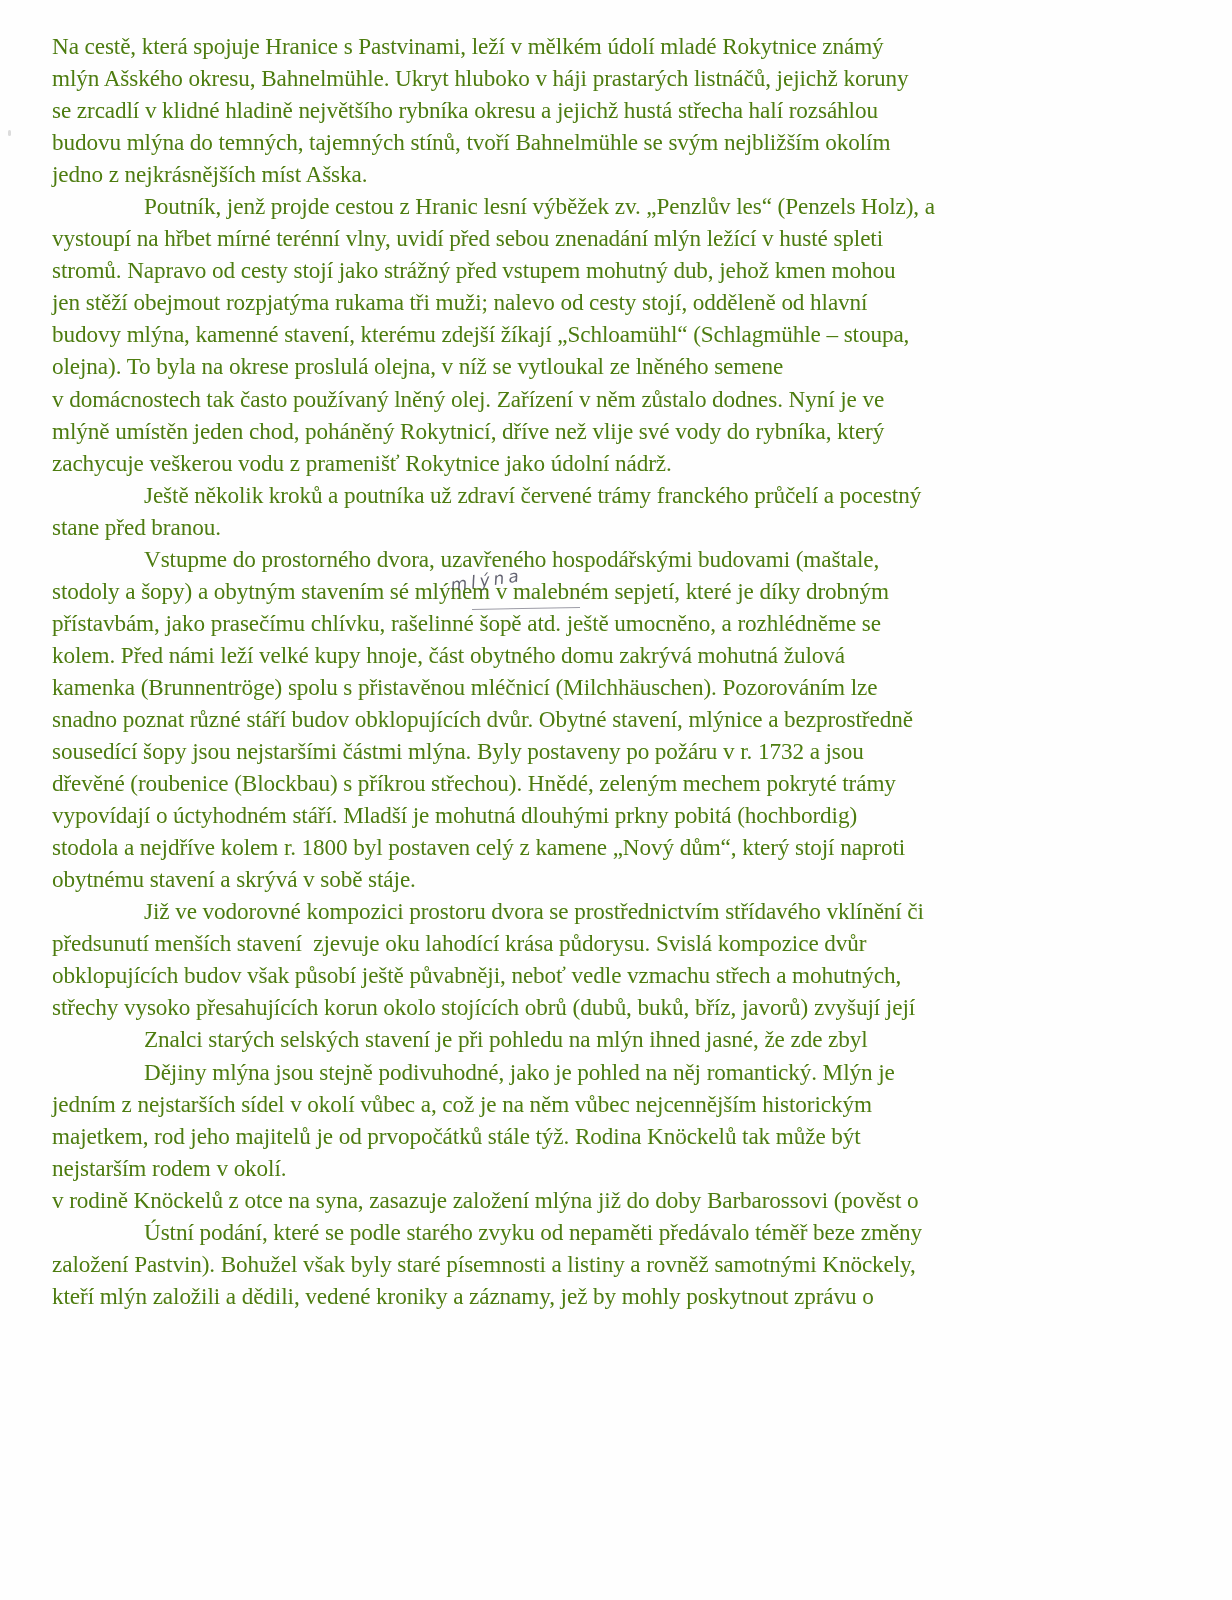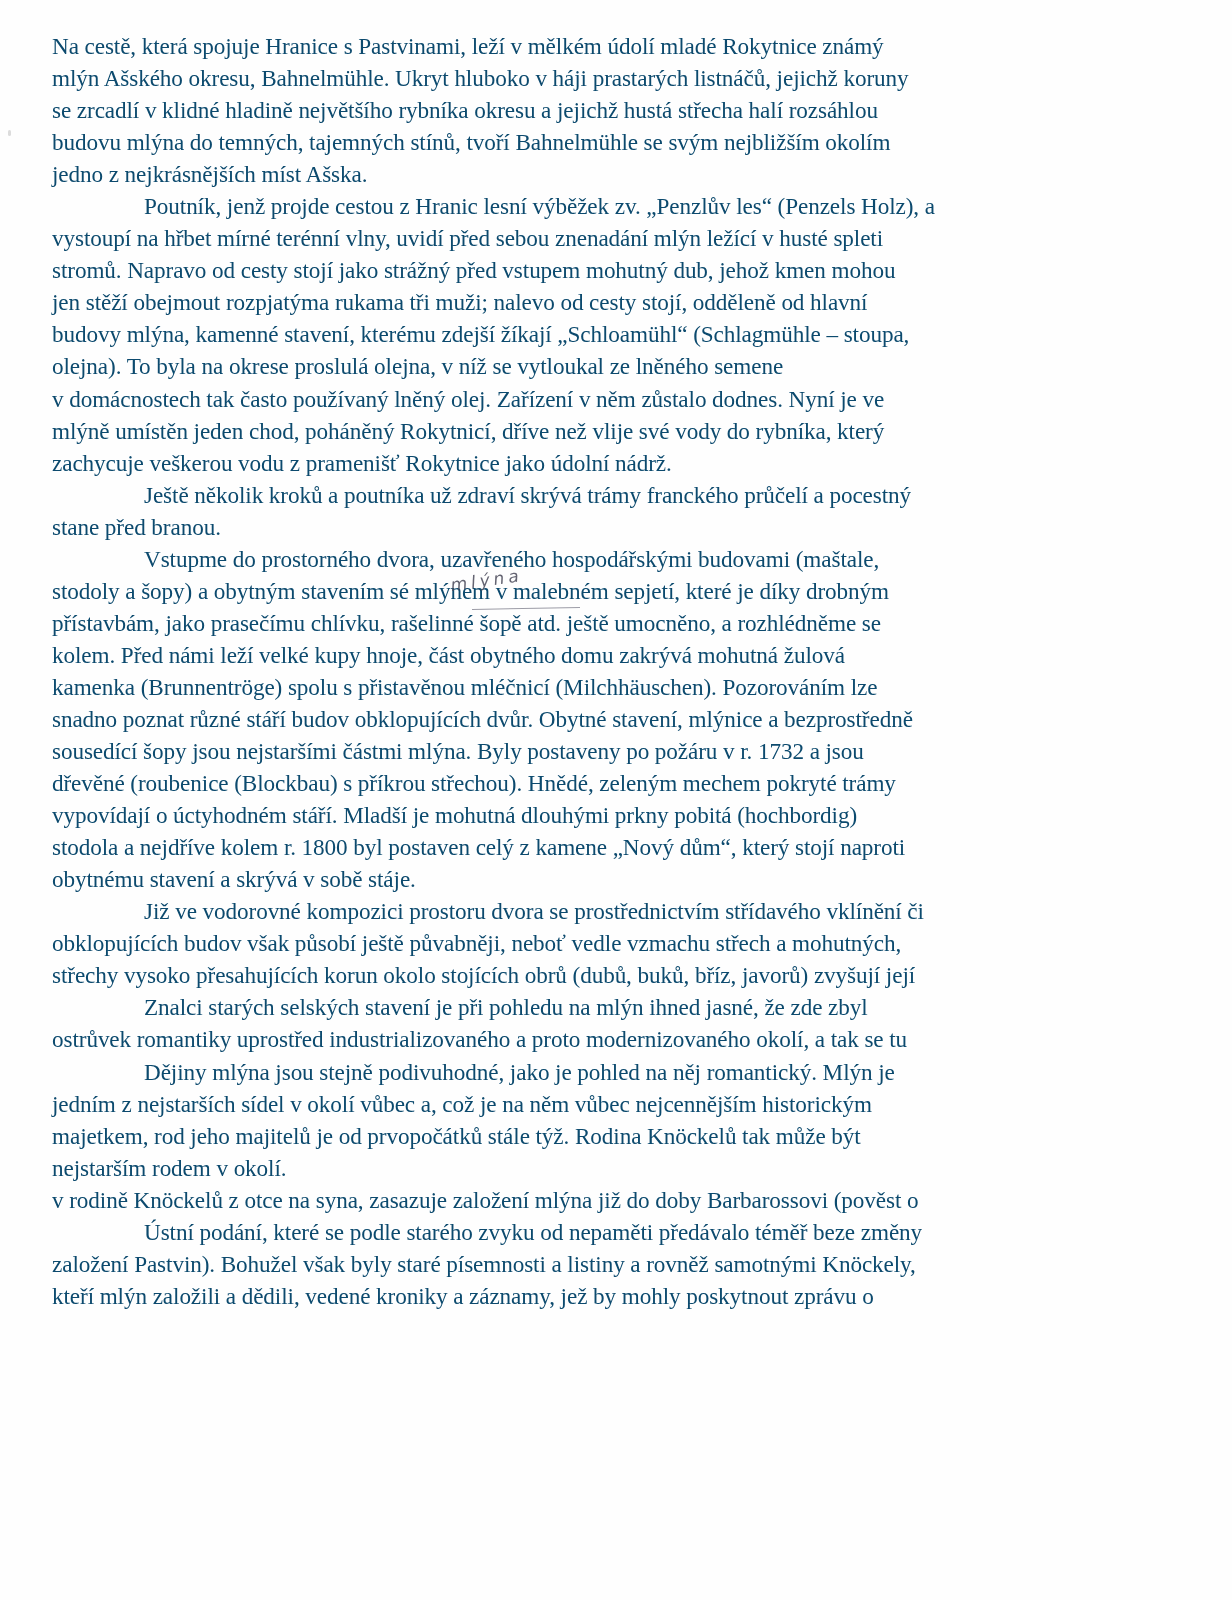"Na cestě, která spojuje Hranice" .text-block { color: #0c4a6e -> #4d7c0f }
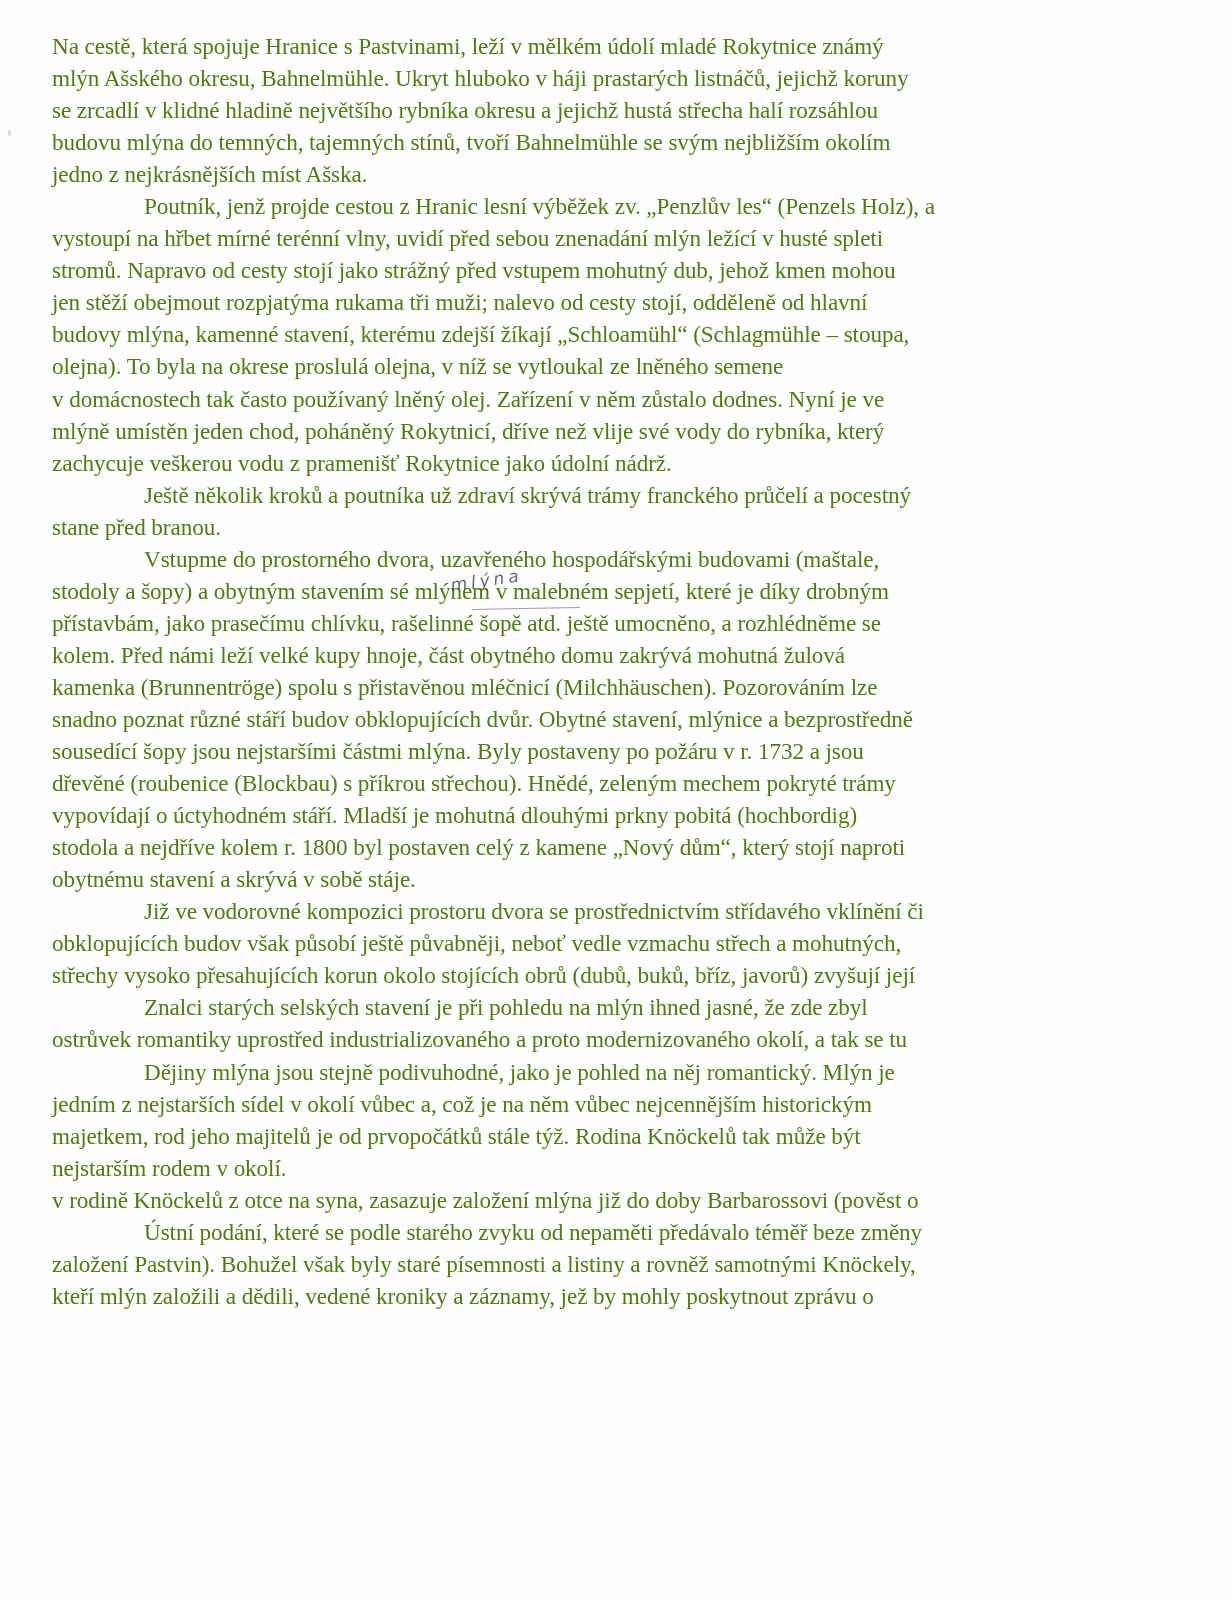"Ještě několik kroků a poutníka" span.line { text: skrývá -> červené }
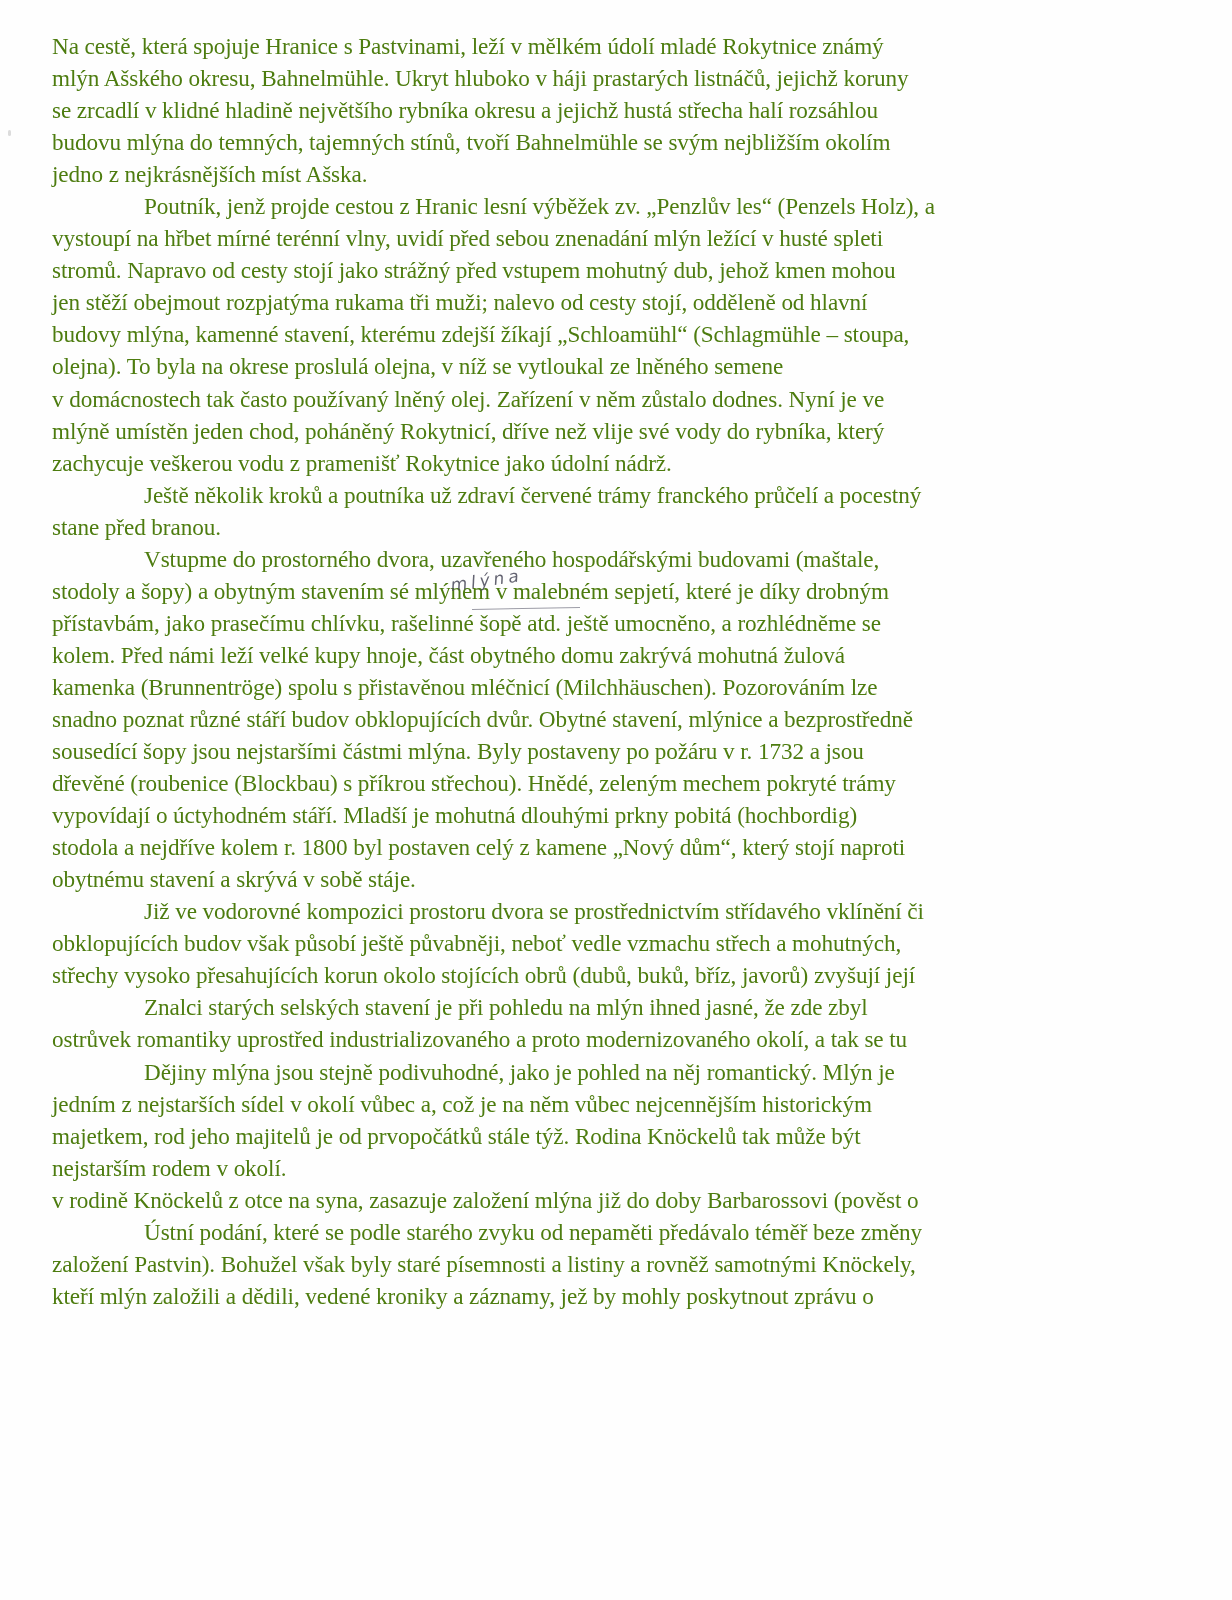"předsunutí menších stavení zjevuje oku" span.line { html: none -> <span>předsunutí menších stavení zjevuje oku lahodící krása půdorysu. Svislá kompozice dvůr</span> }
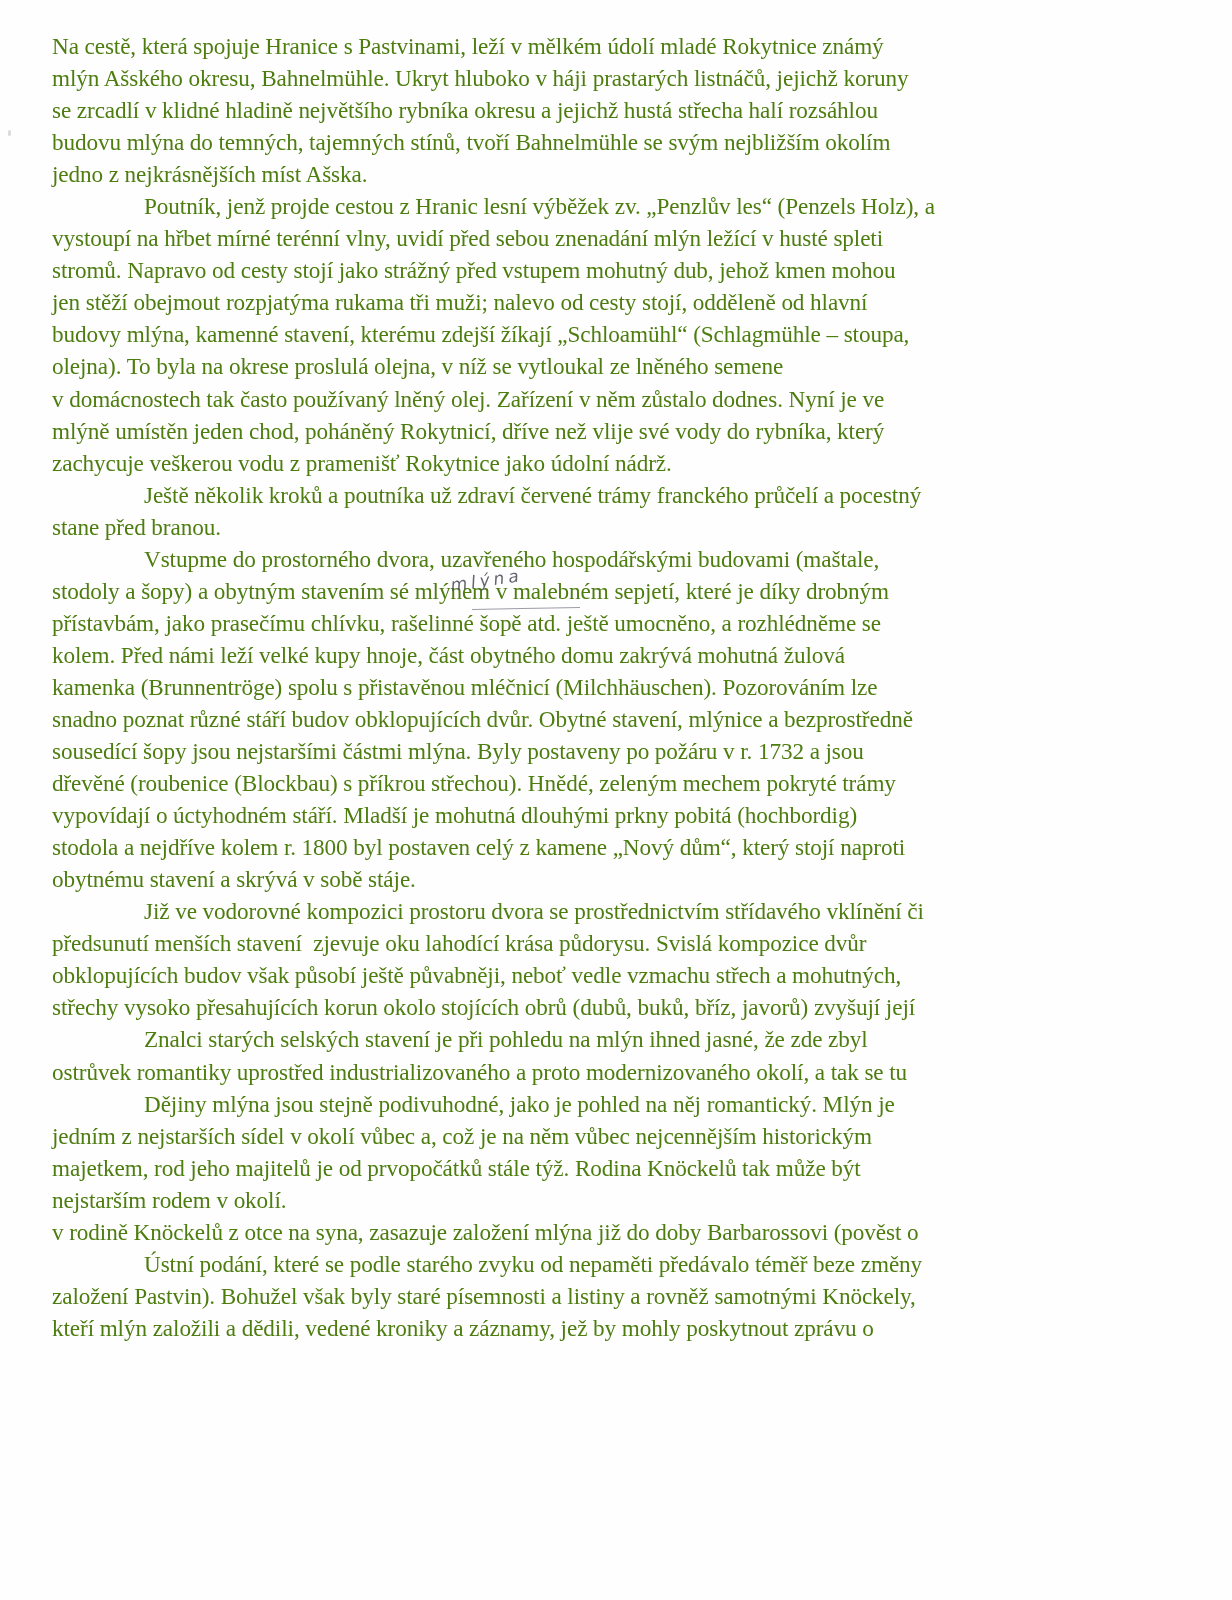"ostrůvek romantiky uprostřed" span.line { html: <span>ostrůvek romantiky uprostřed industrializovaného a proto modernizovaného okolí, a tak se tu</span> -> none }
